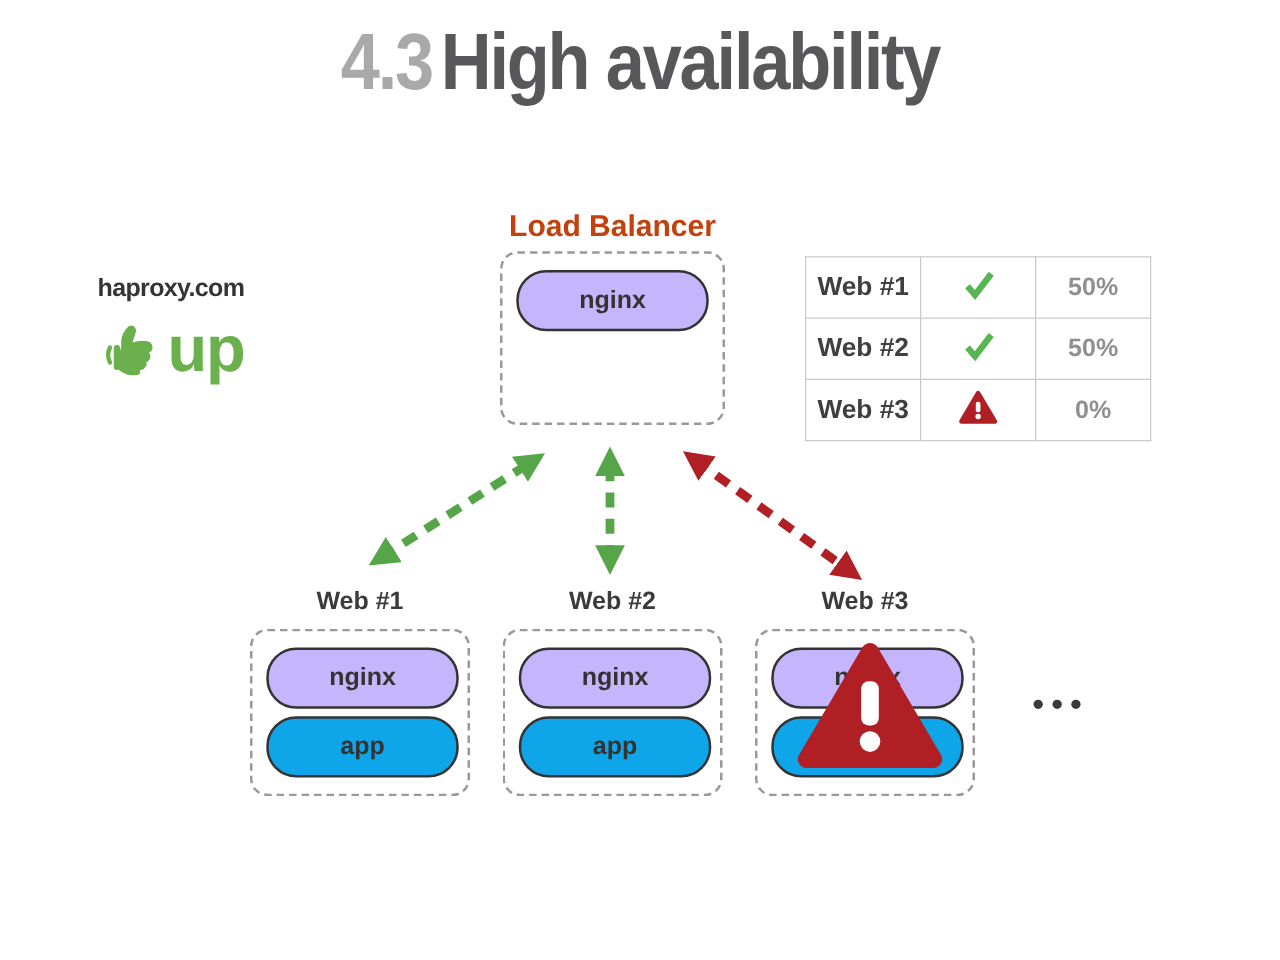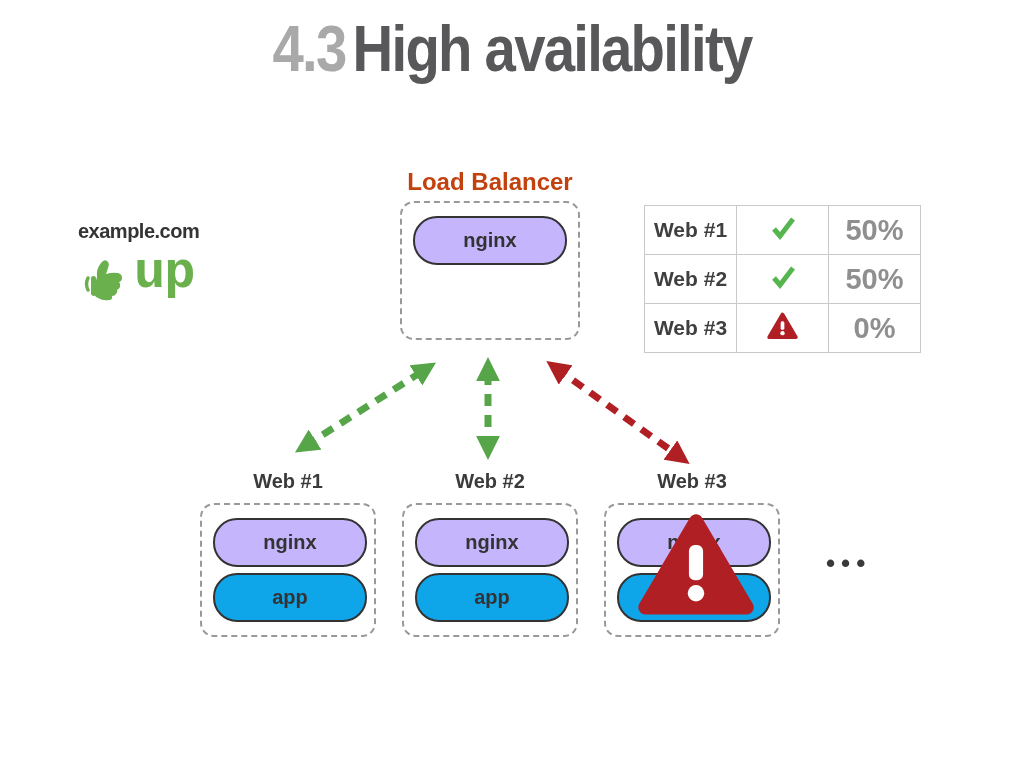"example.com" div.abs { text: example.com -> haproxy.com }
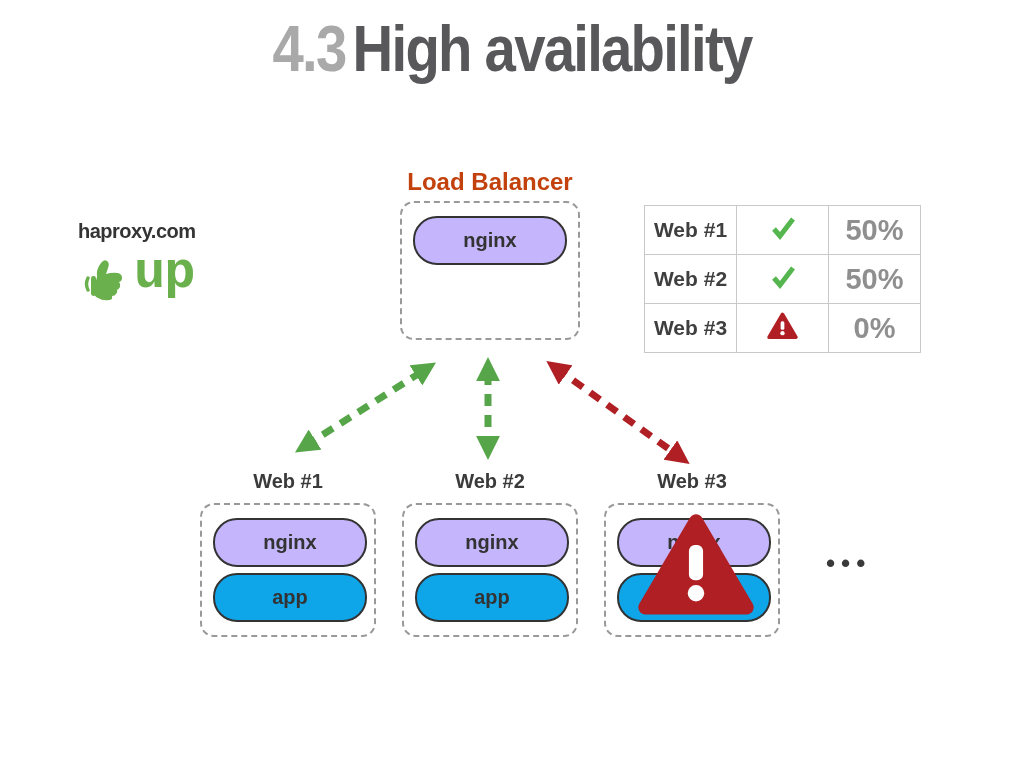"50%" .cell-share { font-size: 29px -> 20px }
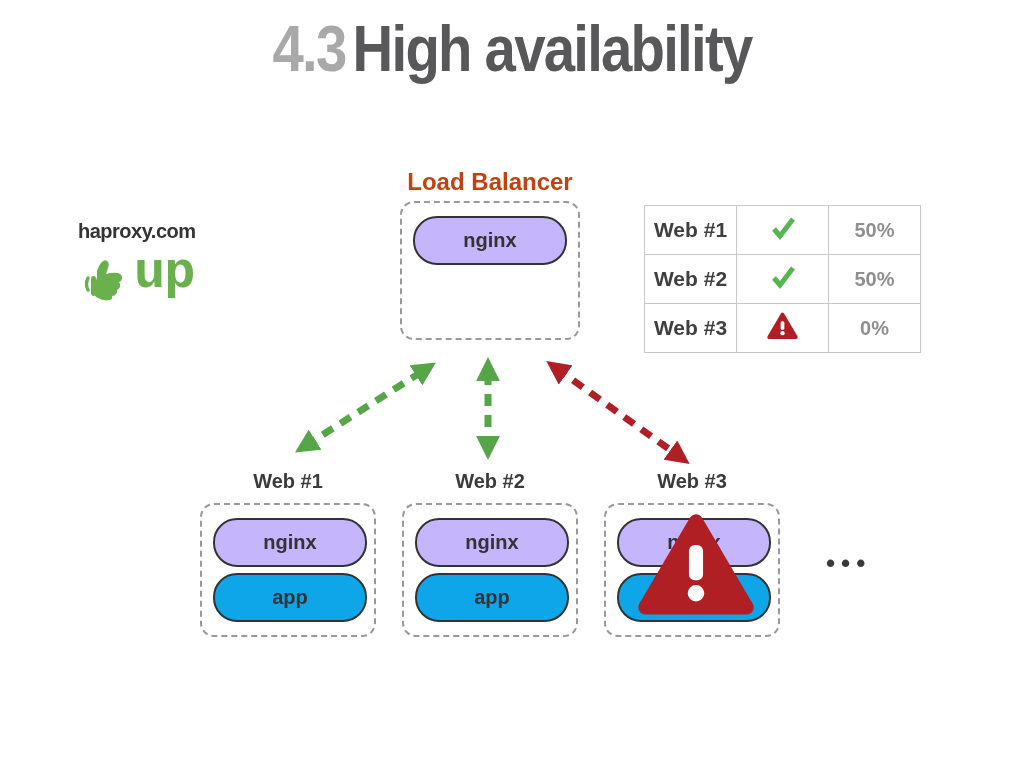"up" .up-group { align-items: center -> flex-end; font-family: Liberation Mono, monospace -> none }
